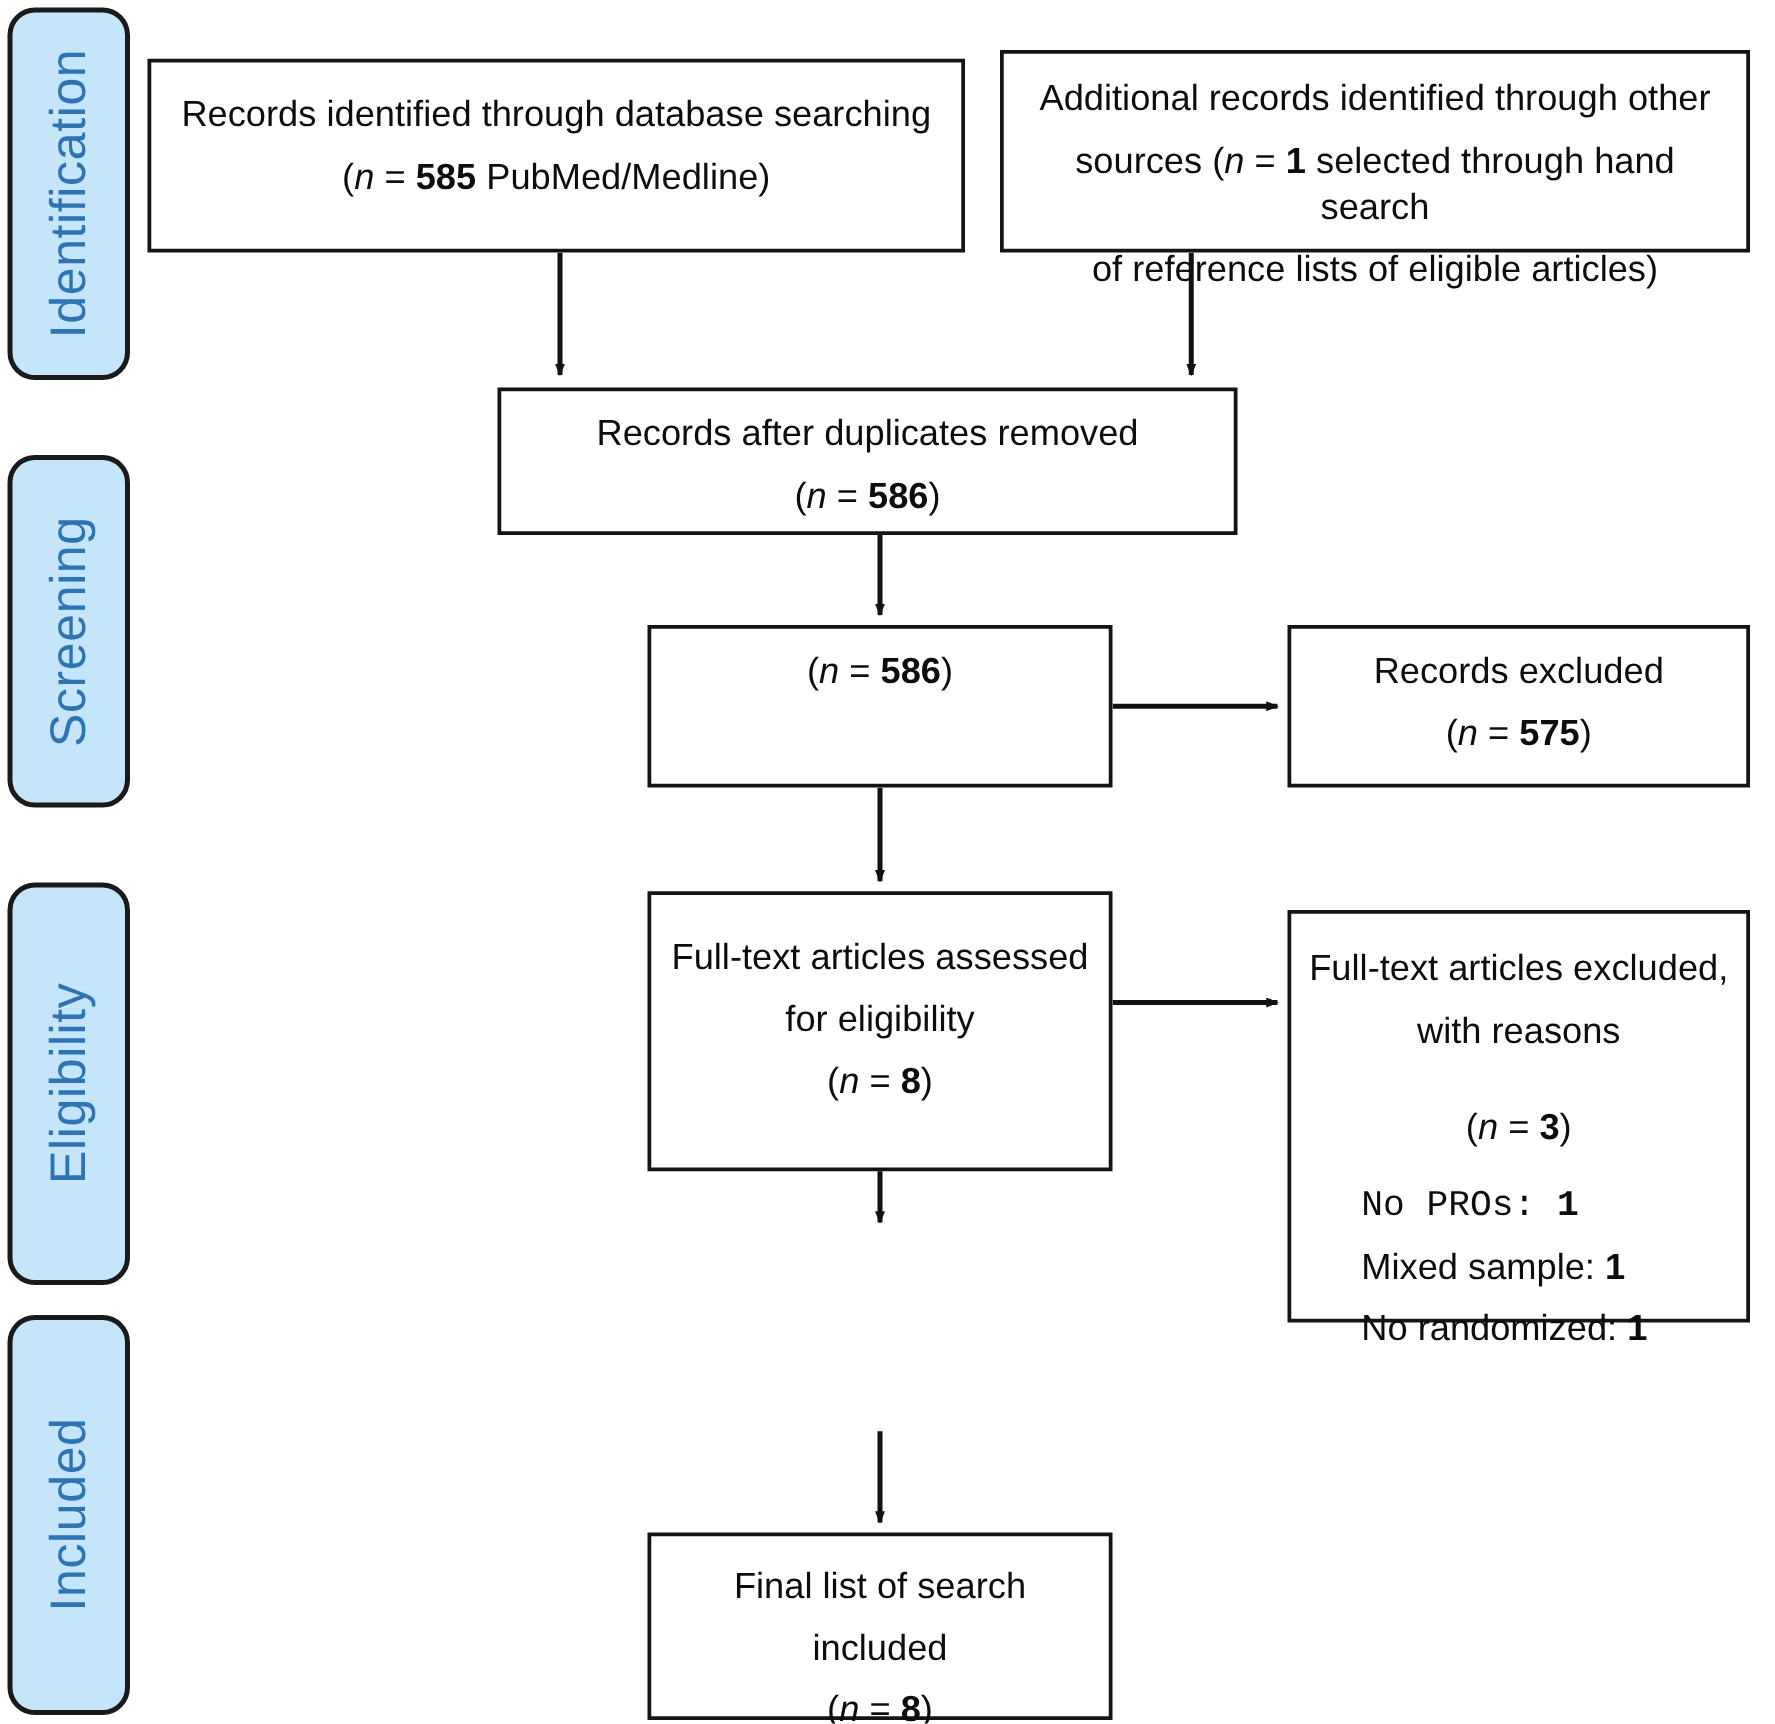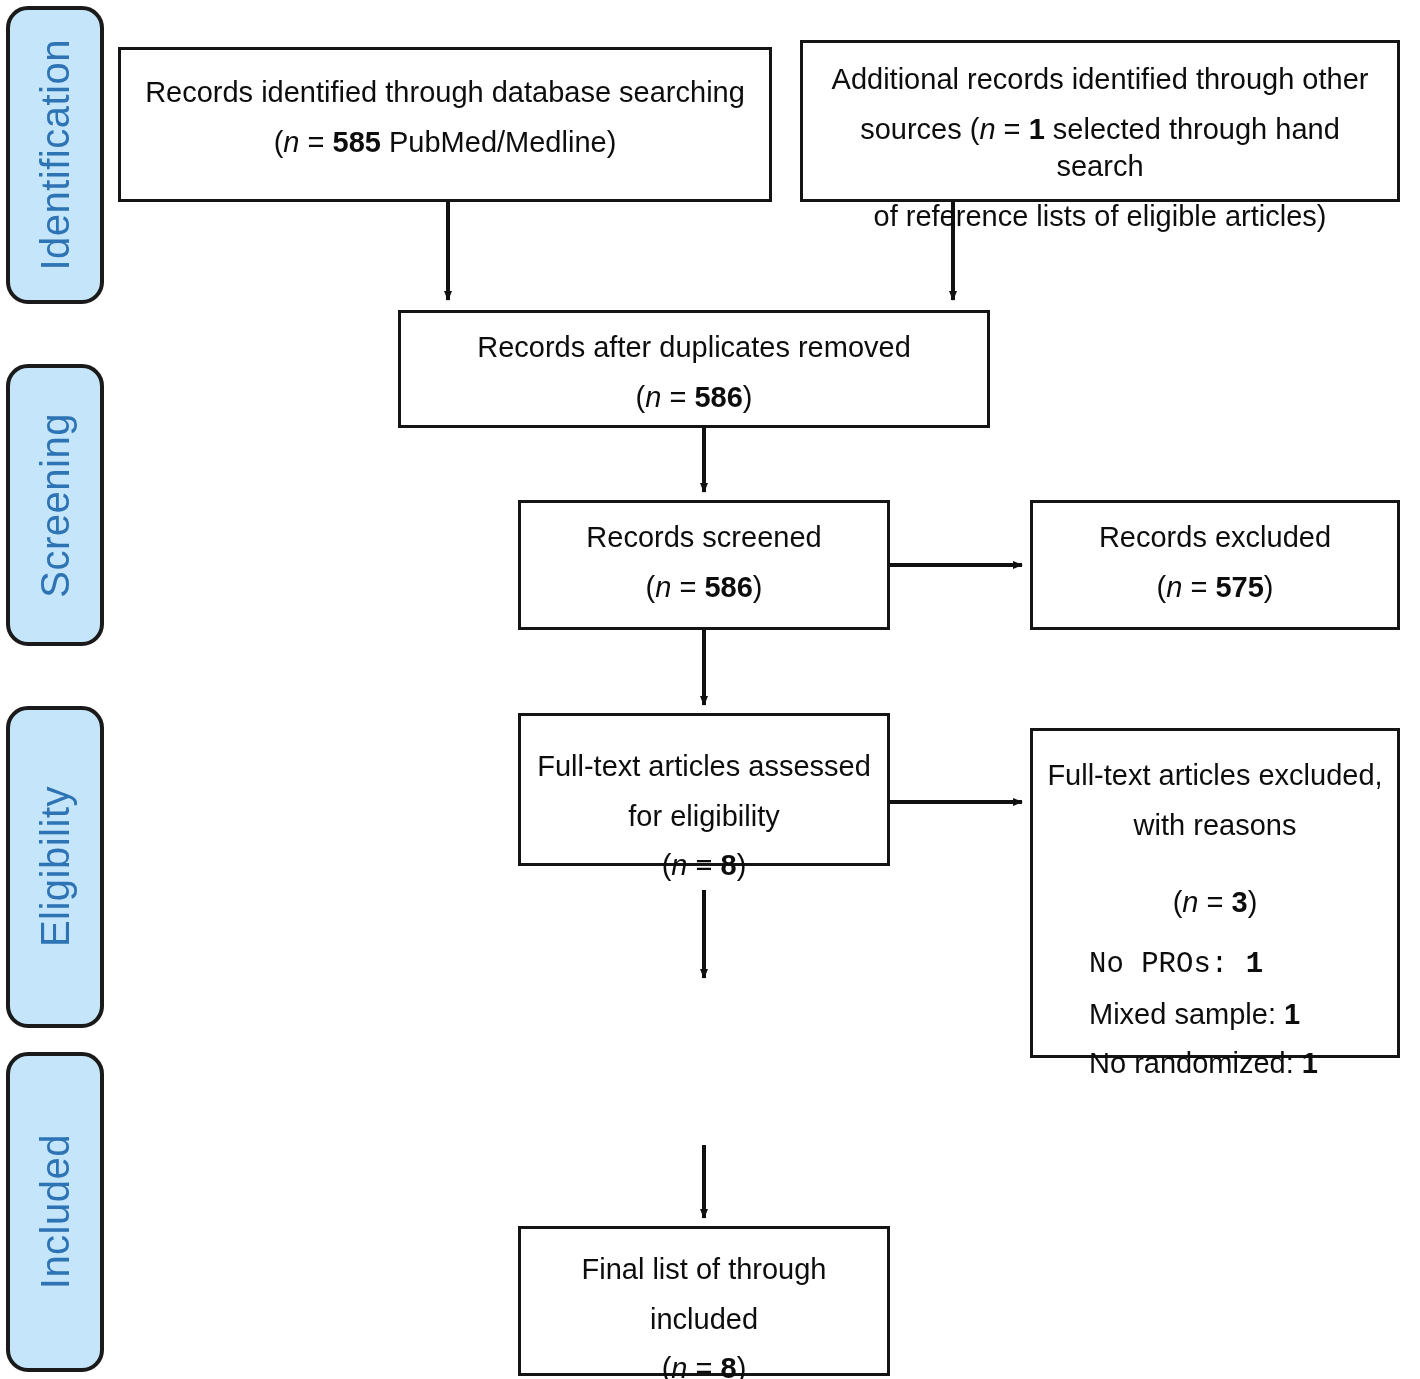"Records screened" span.line { html: <span>Records screened</span> -> none }
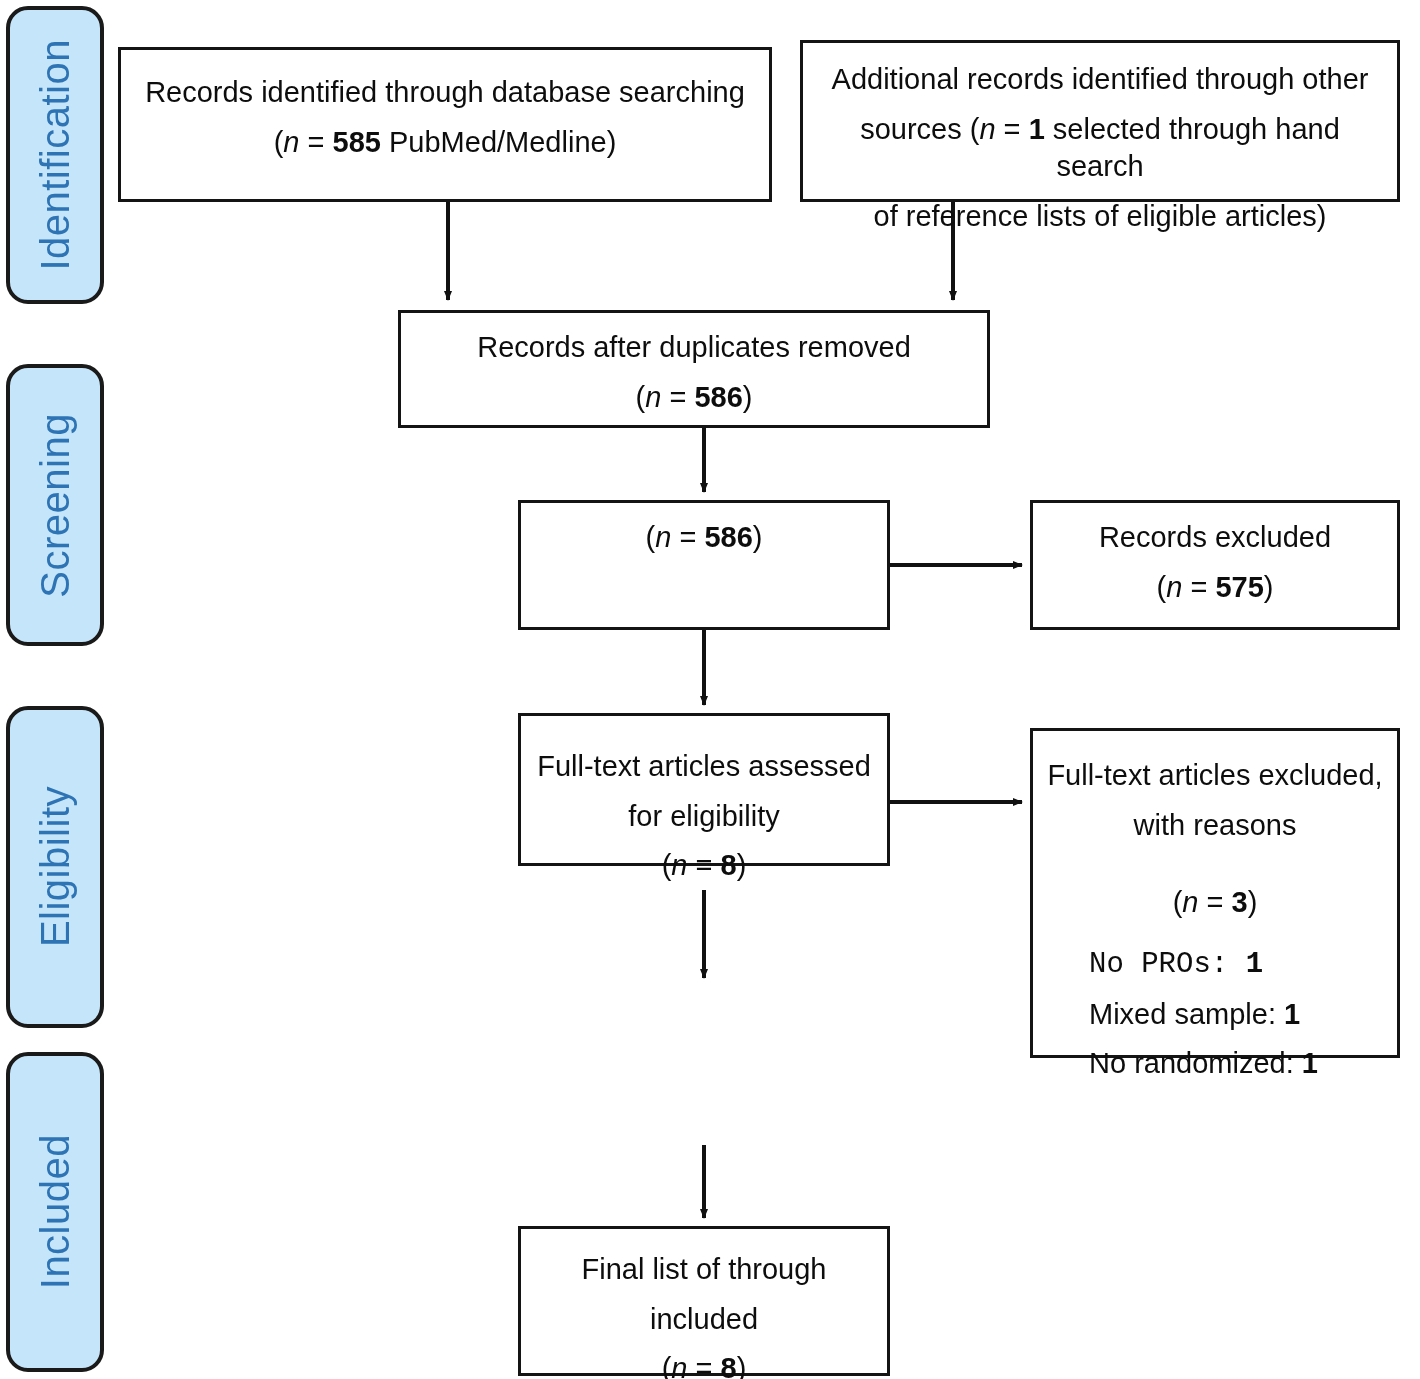"Full-text articles assessed" div.box { height: 153px -> 224px }
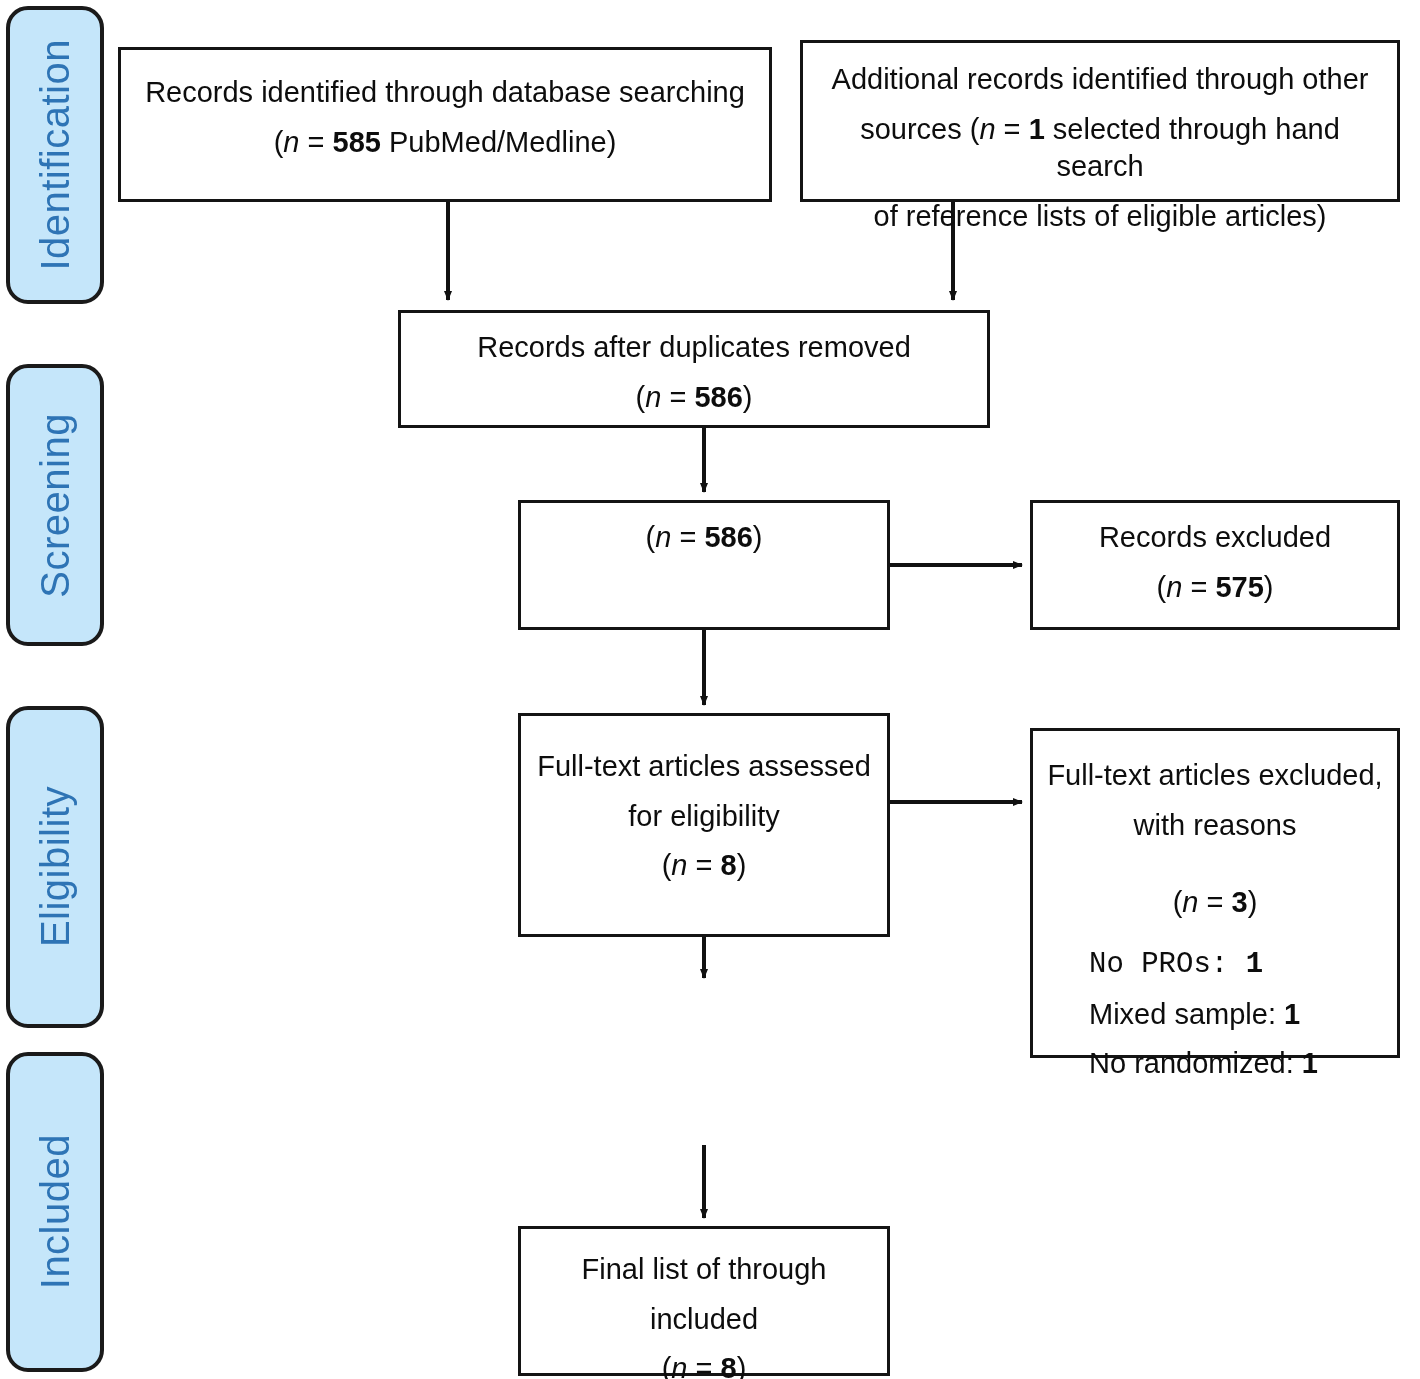"Final list of through" span.line { text: through -> search }
